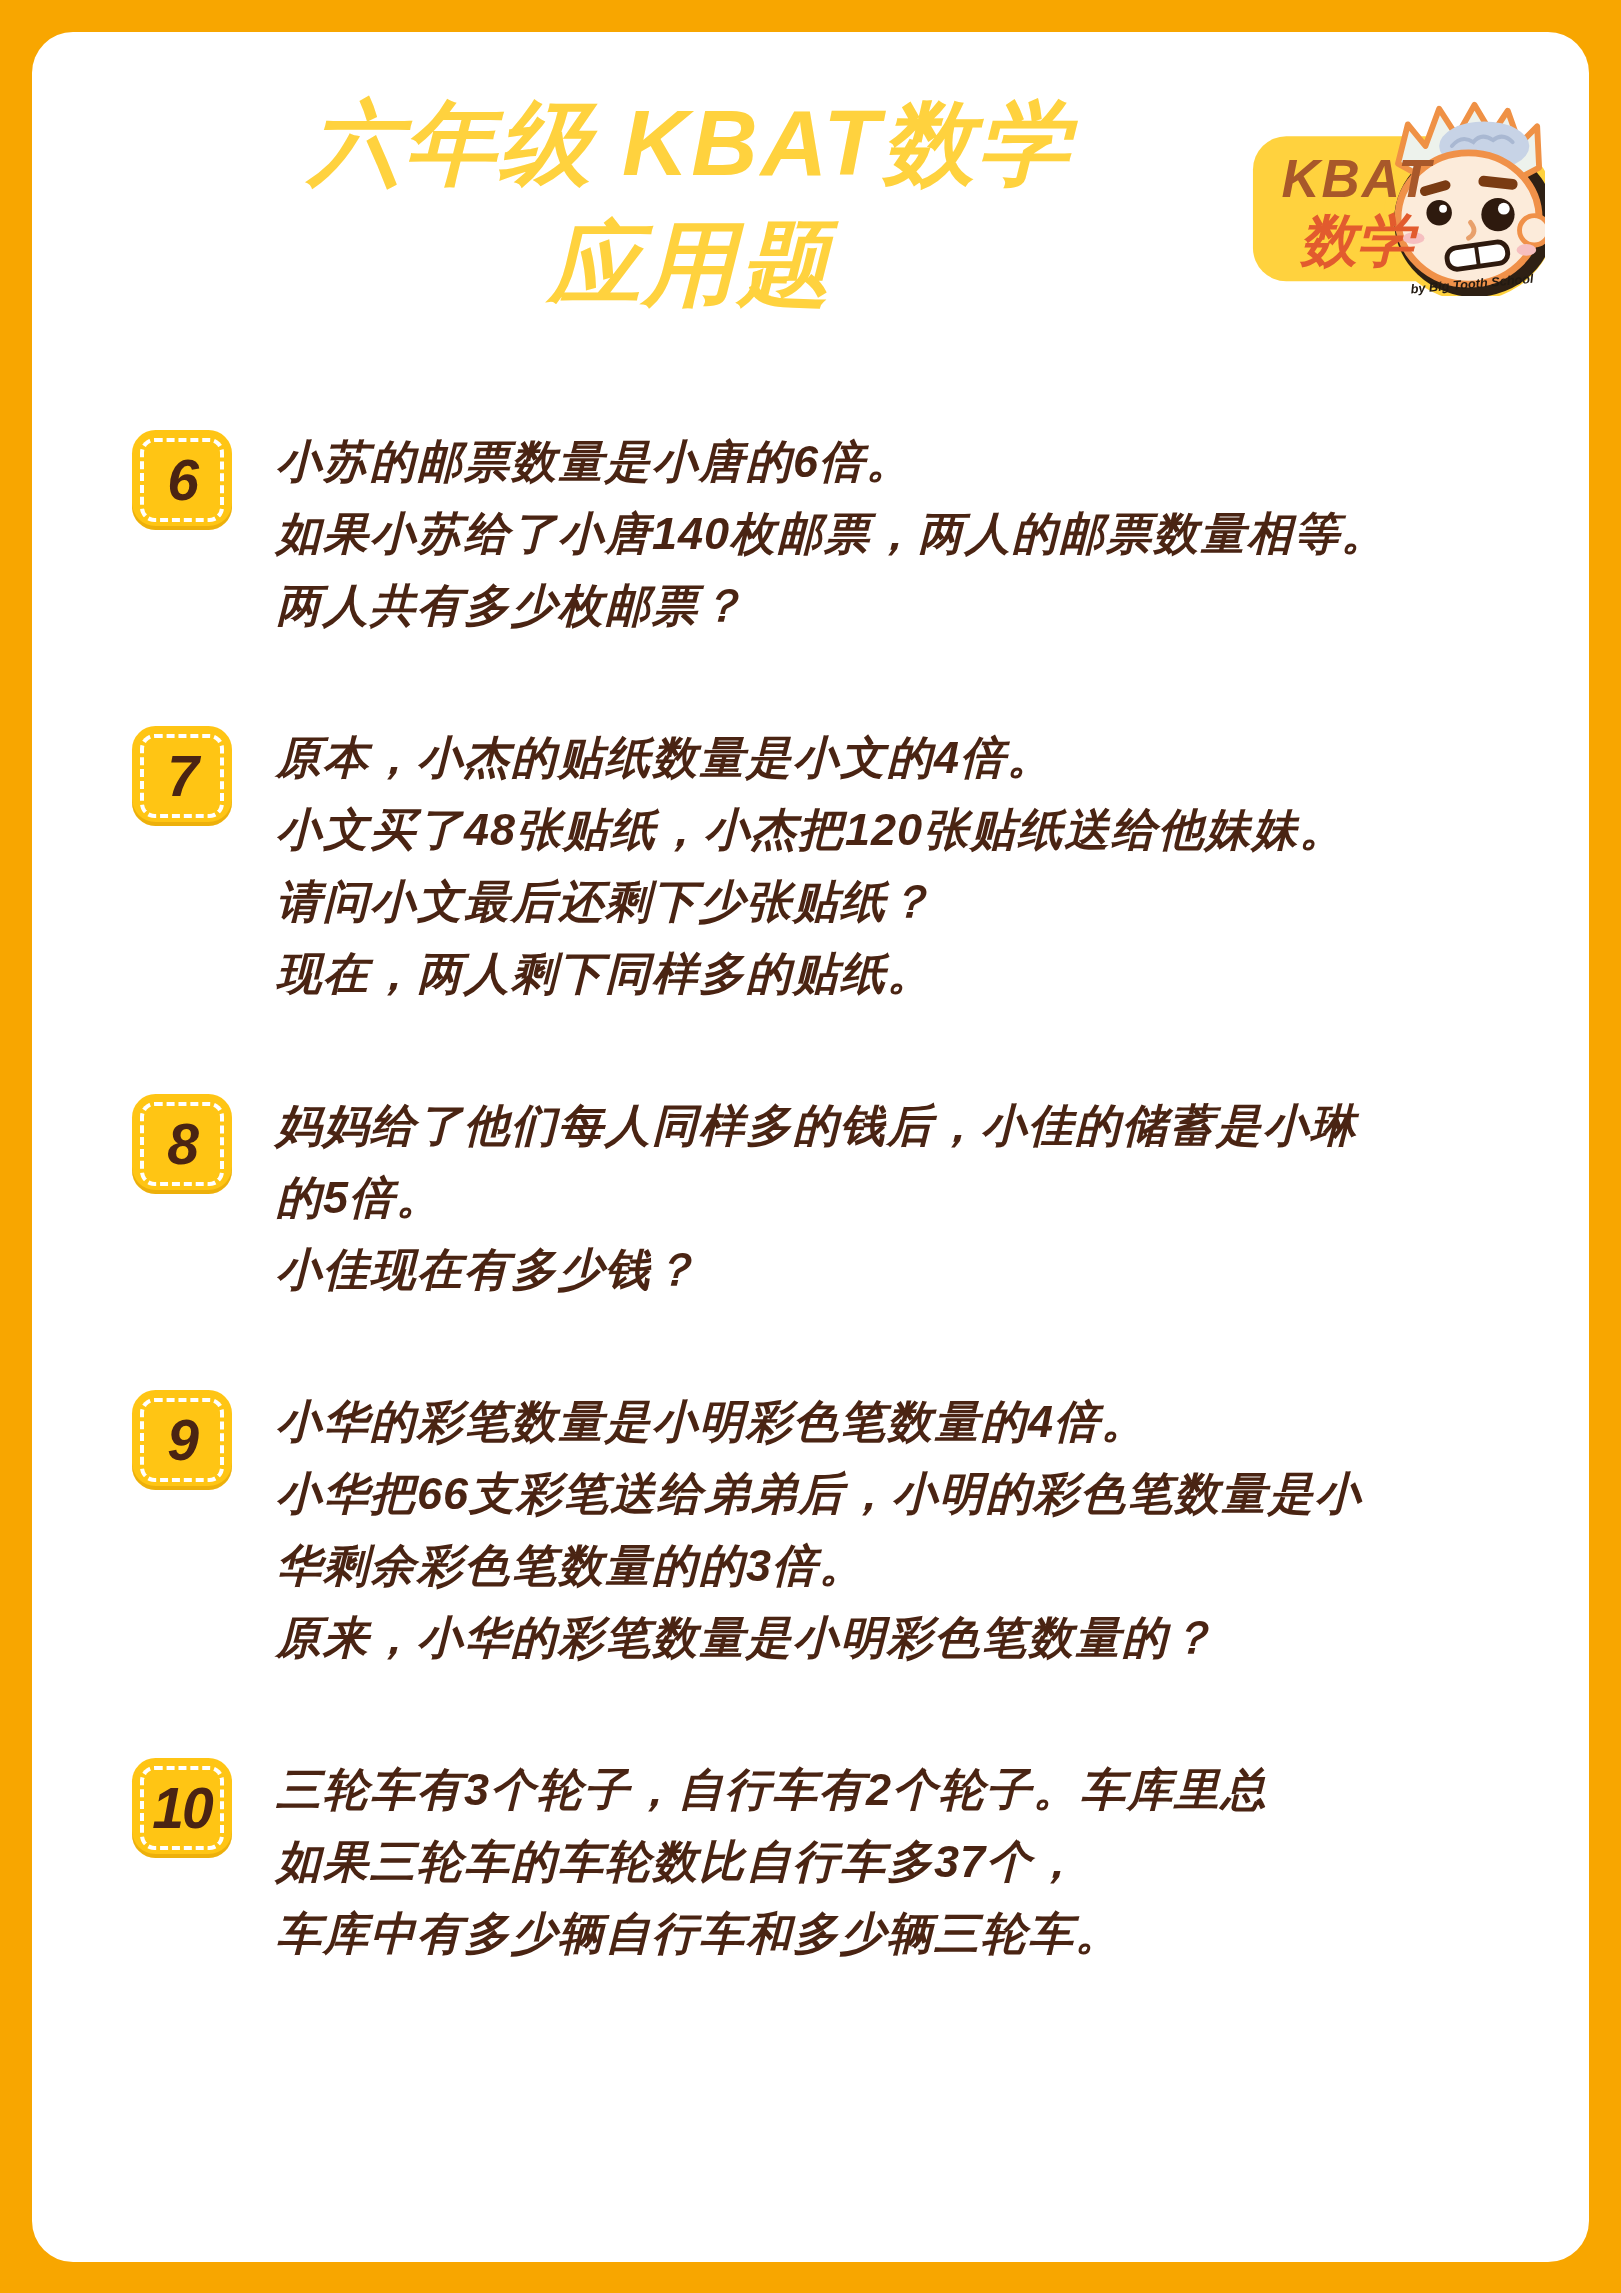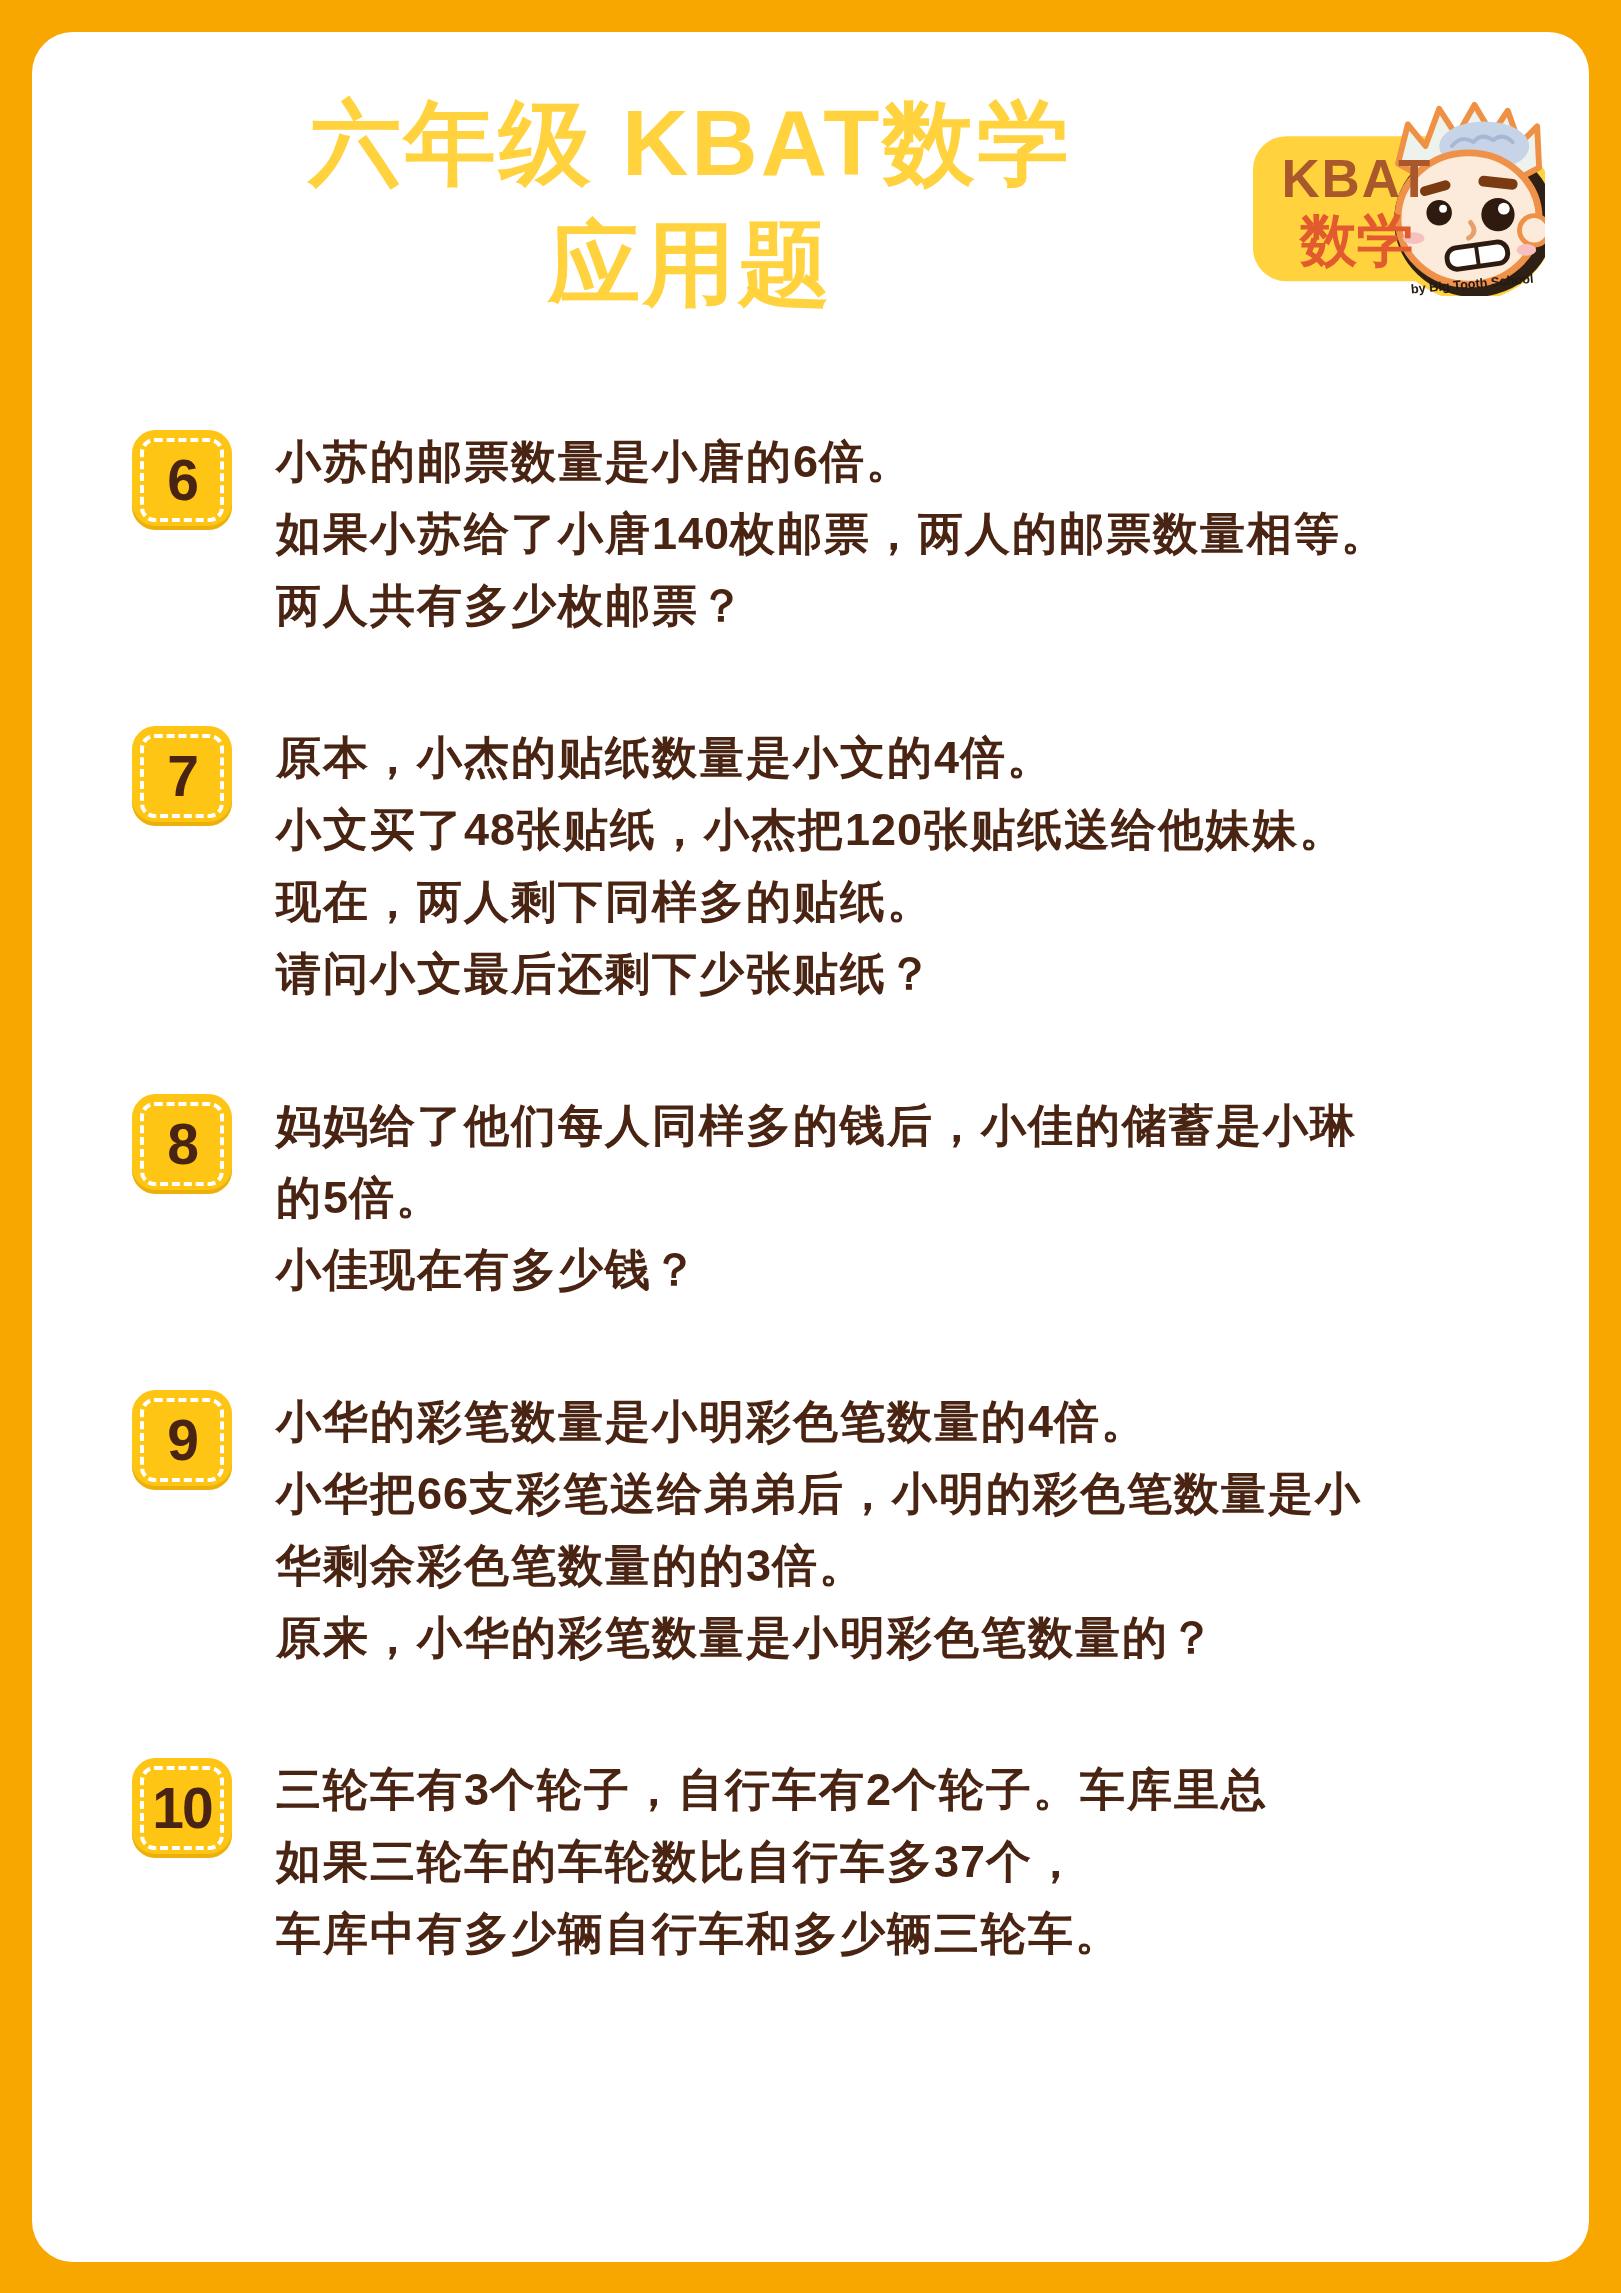"六年级 KBAT数学" .page { font-style: none -> italic }
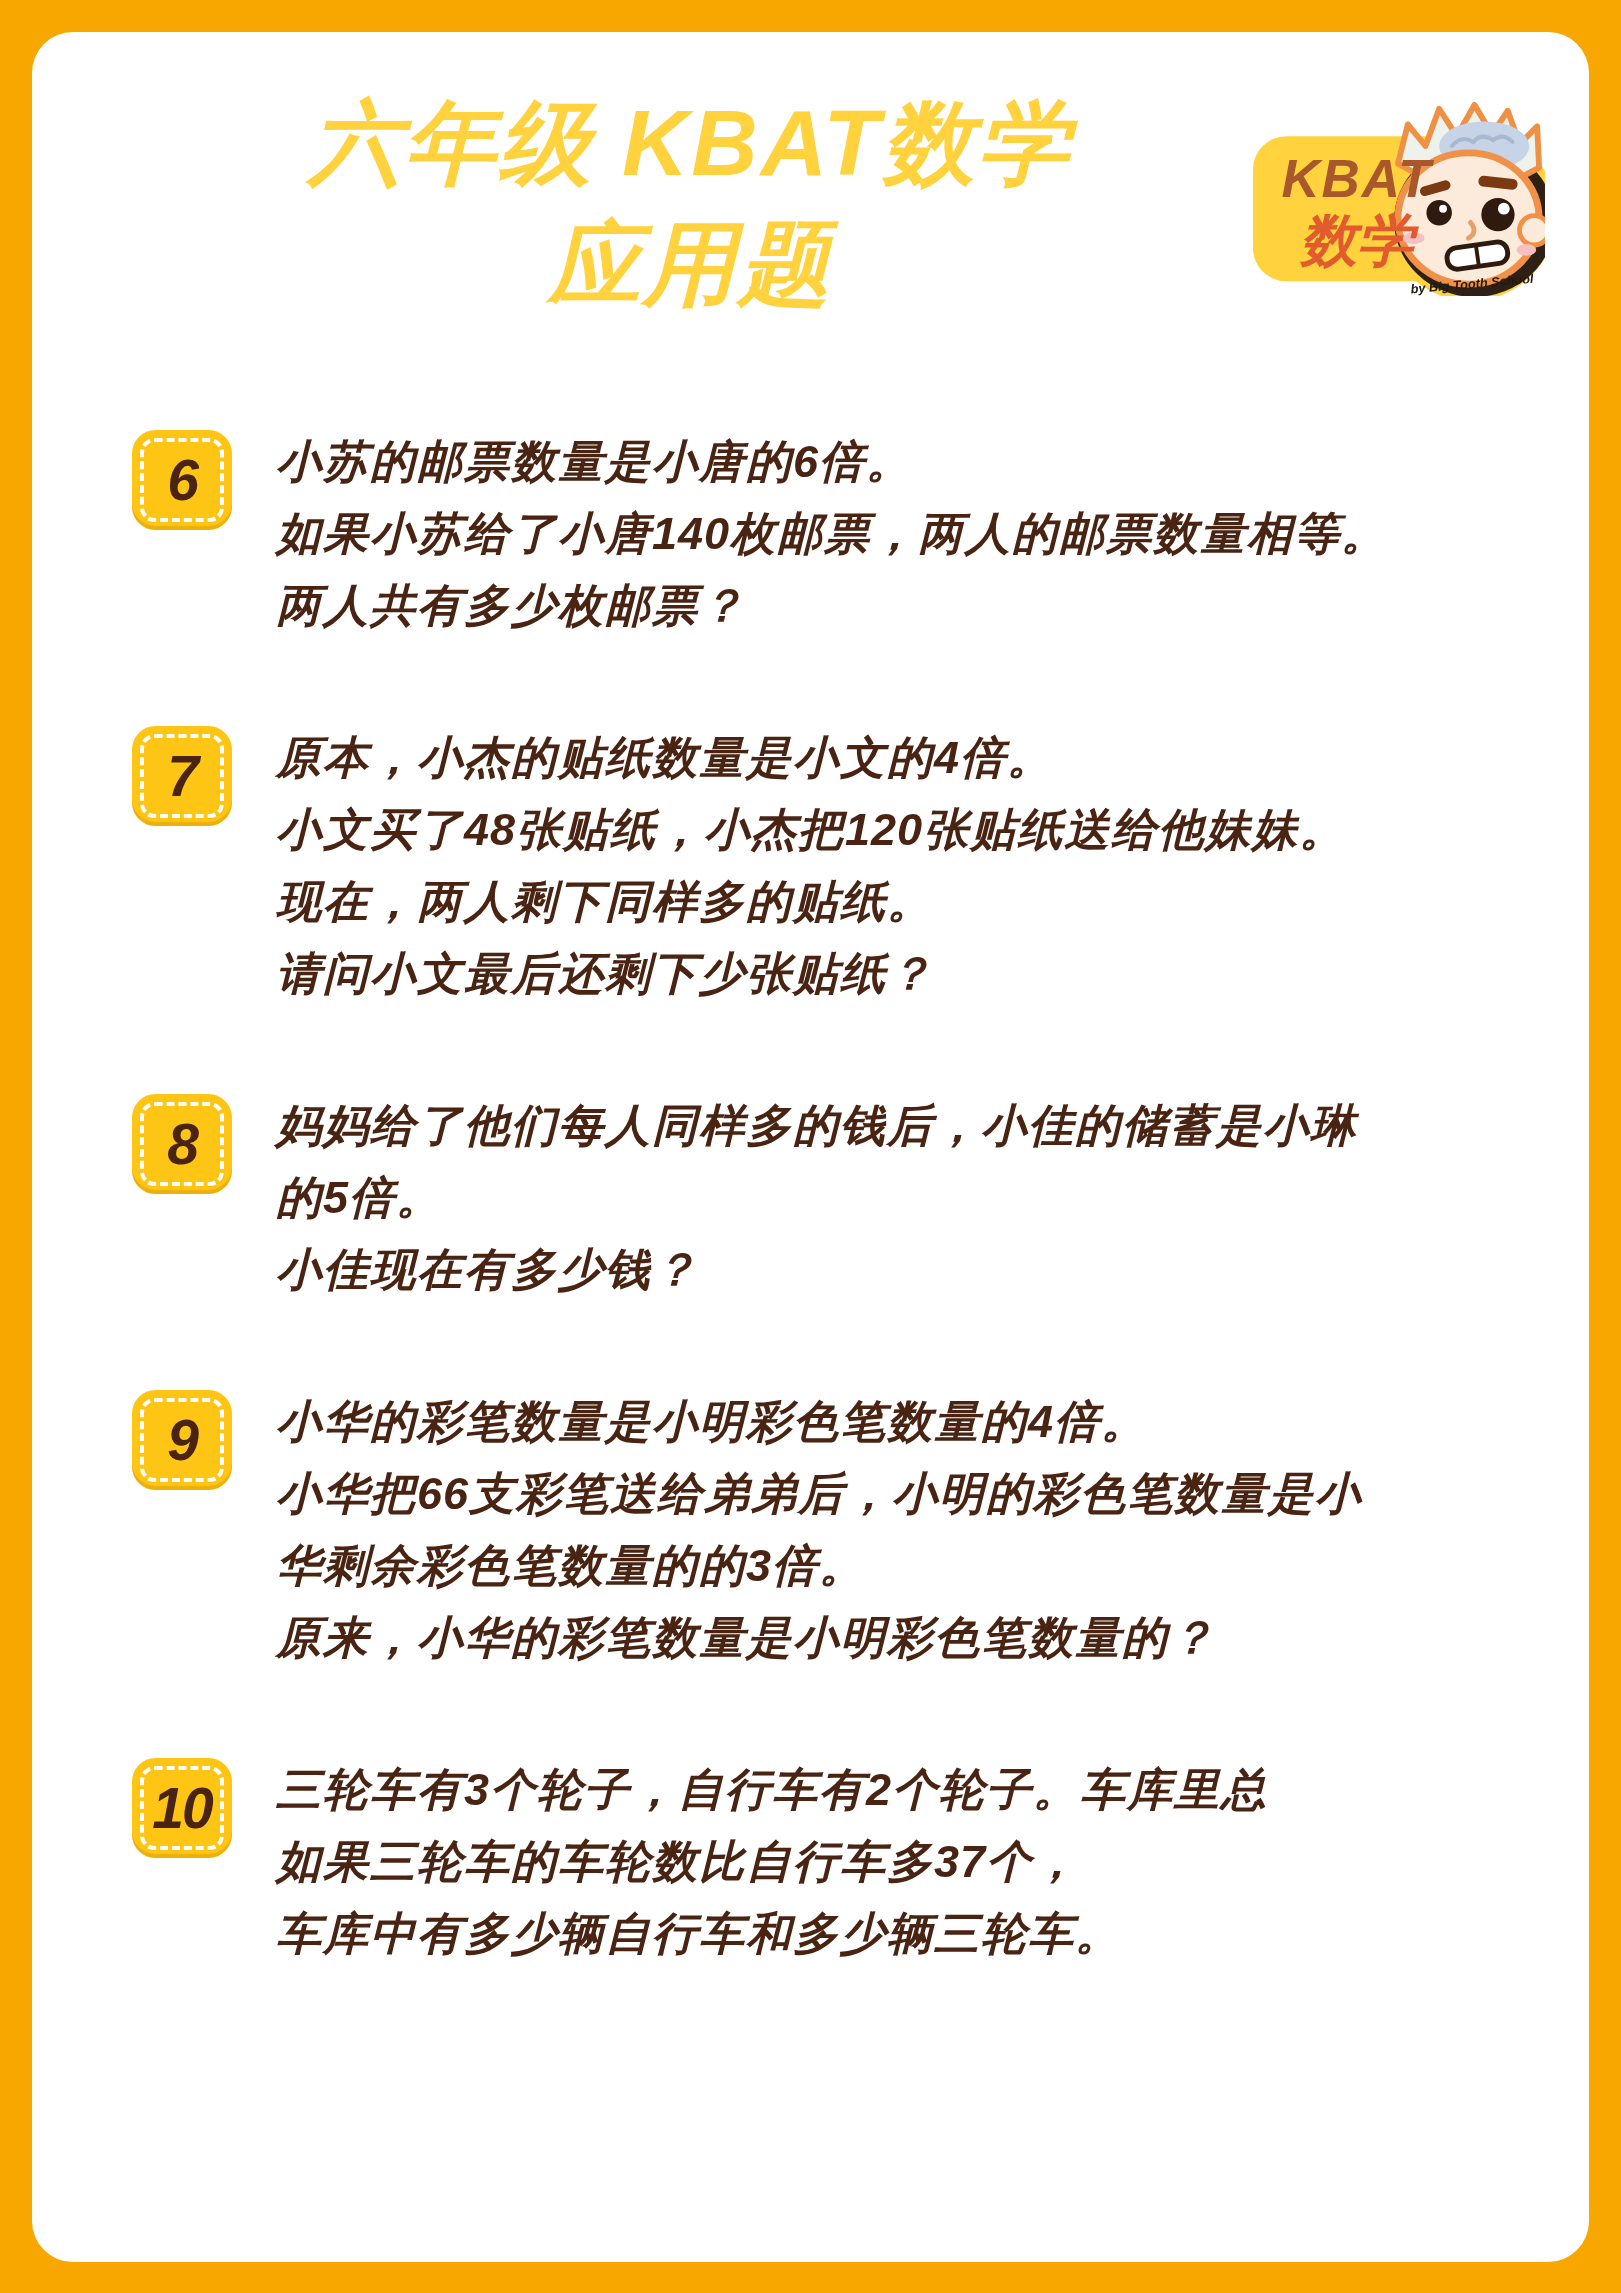"现在，两人剩下同样多的贴纸。" div.line { order: before "请问小文最后还剩下少张贴纸？" -> after "请问小文最后还剩下少张贴纸？" }
